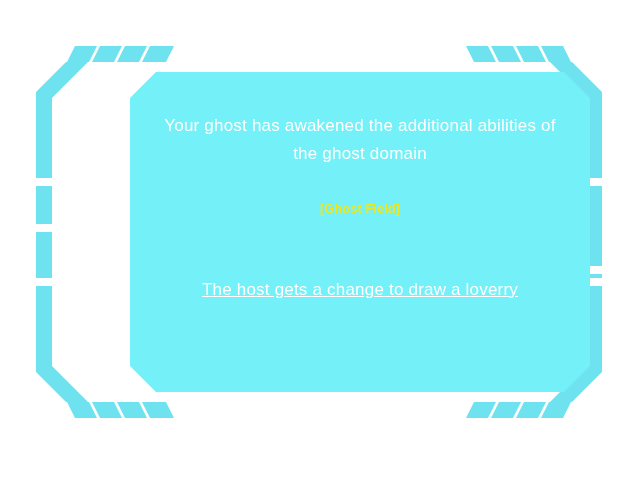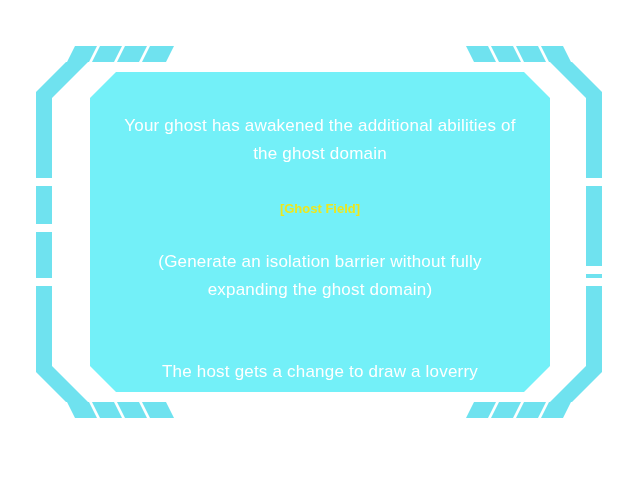"Your ghost has awakened the" div { margin-left: none -> 40px }
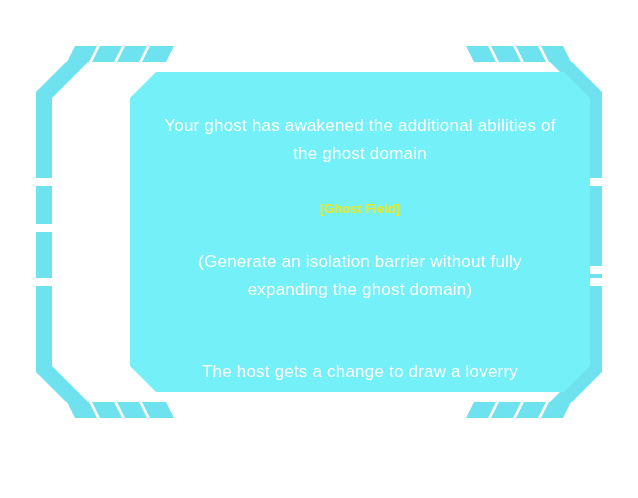"(Generate an isolation barrier without" p.msg-line { html: <p>(Generate an isolation barrier without fully expanding the ghost domain)</p> -> none }
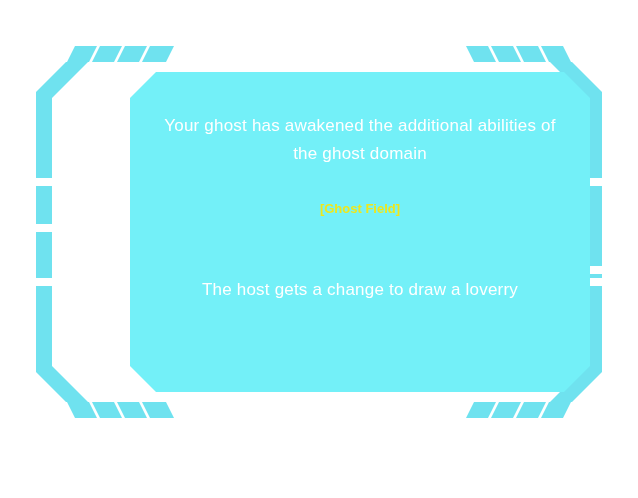"The host gets a change" #block-reward { text-decoration: none -> underline }
